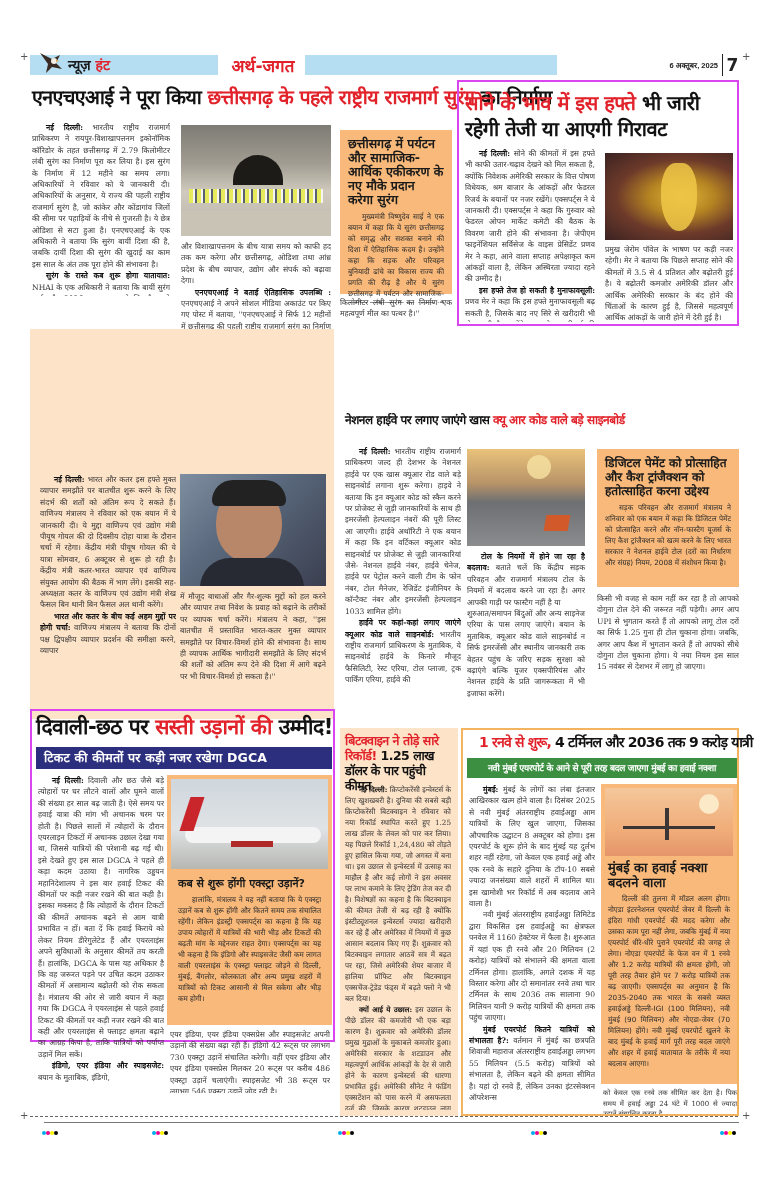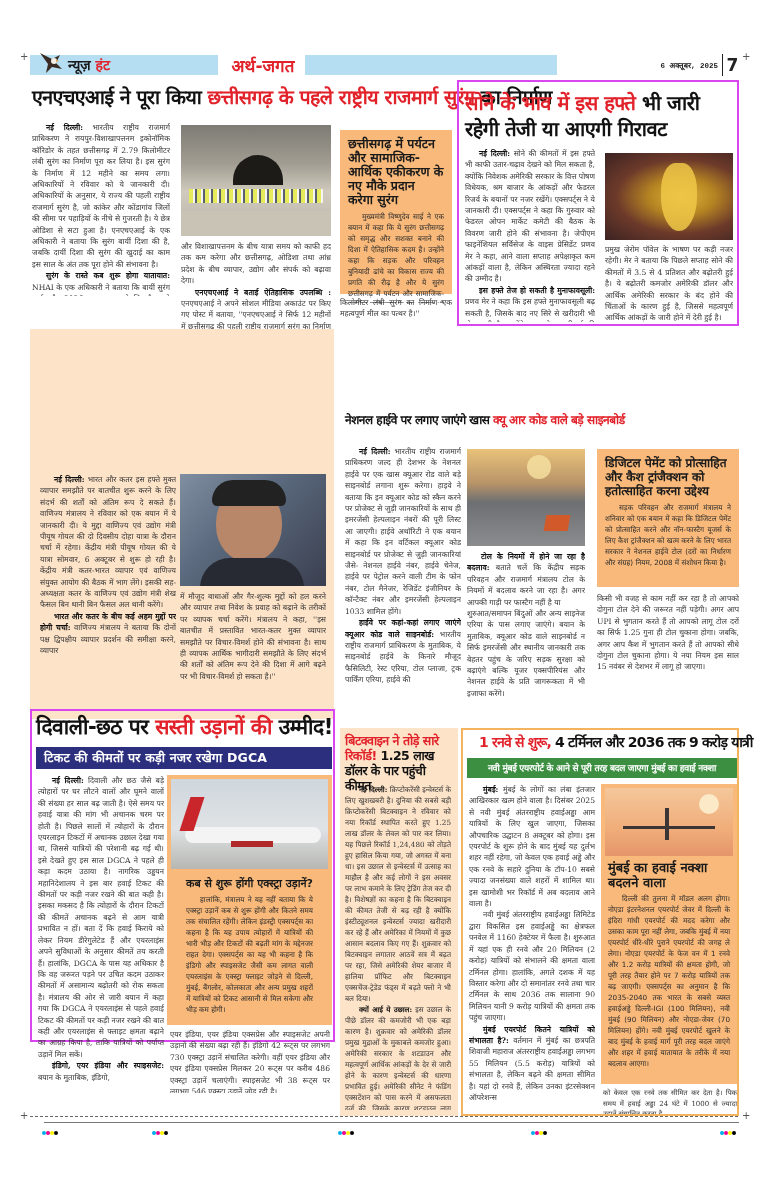"6 अक्तूबर, 2025" .mh-date { font-family: Liberation Mono, monospace -> Liberation Sans, sans-serif }
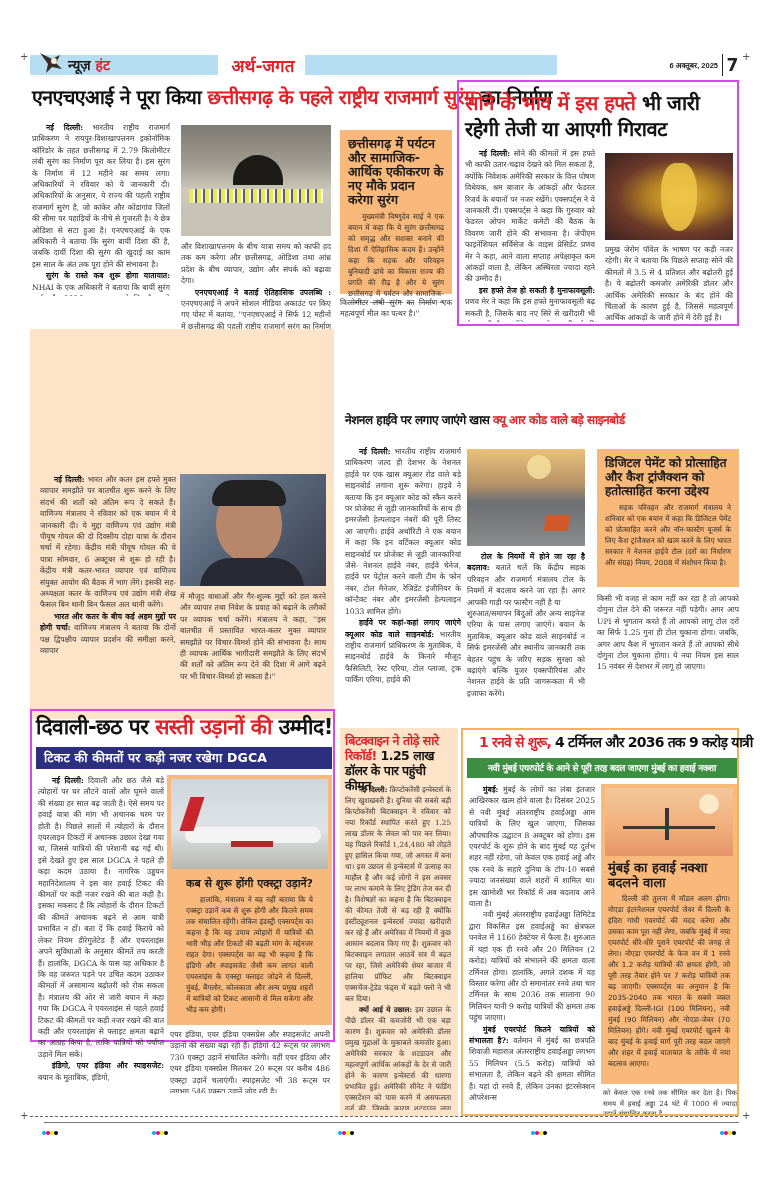"कब से शुरू होंगी एक्स्ट्रा" div.side { padding: 4px 19px -> 4px 11px }
